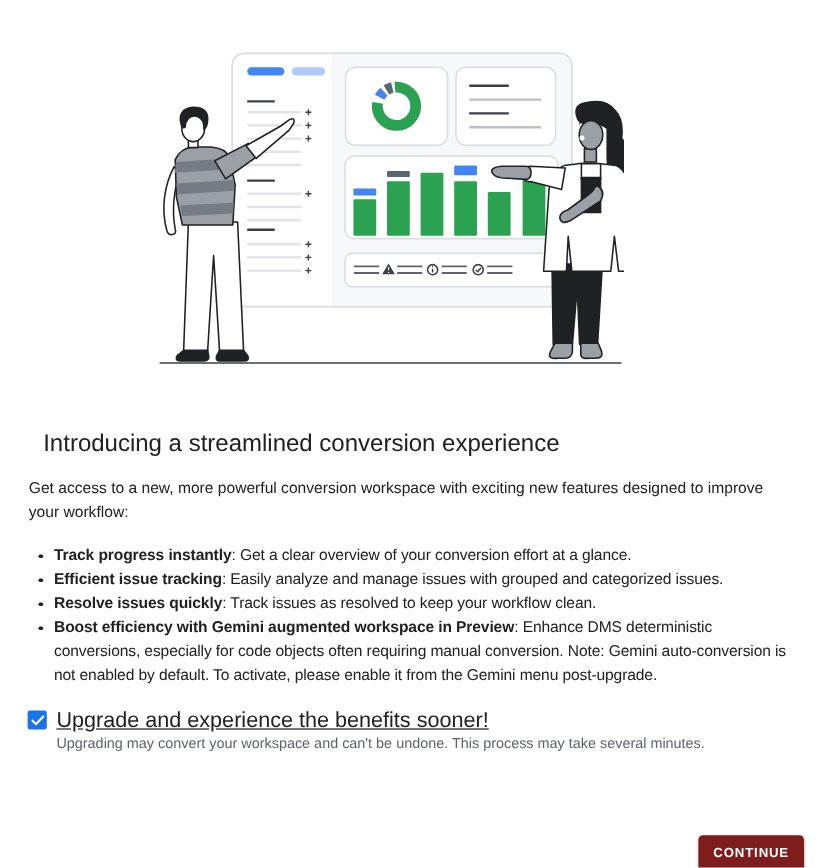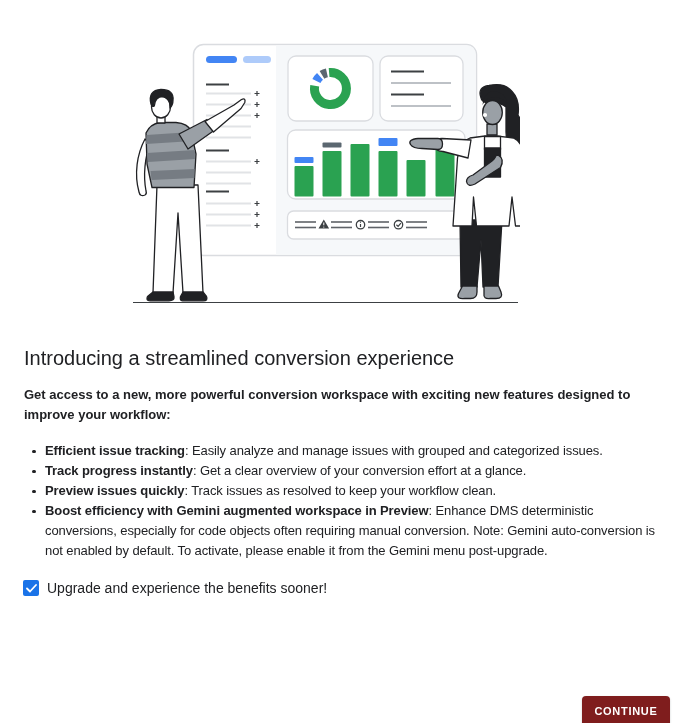"Introducing a streamlined conversion" .title { margin: 0 -> 12px }
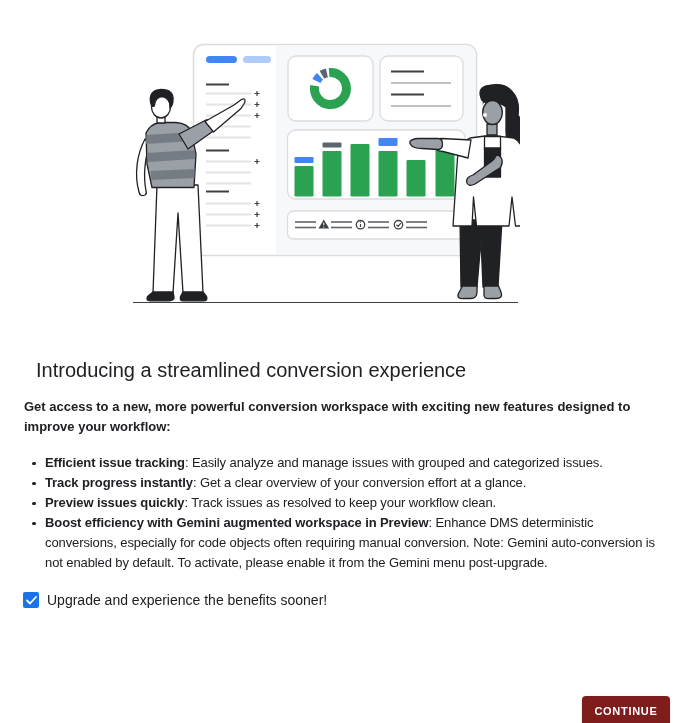"Get access to a new," .intro { font-weight: bold -> none }
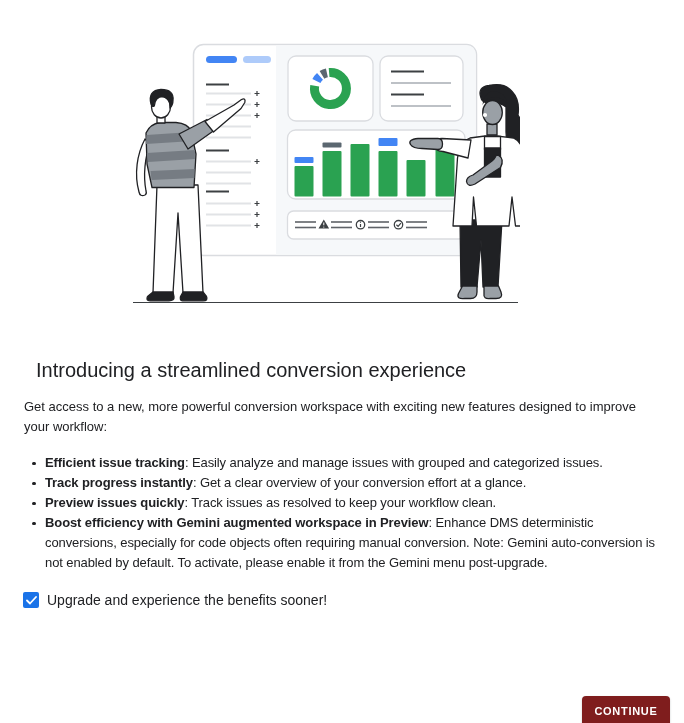"Efficient issue tracking: Easily analyze" li { order: before "Track progress instantly: Get a" -> after "Track progress instantly: Get a" }
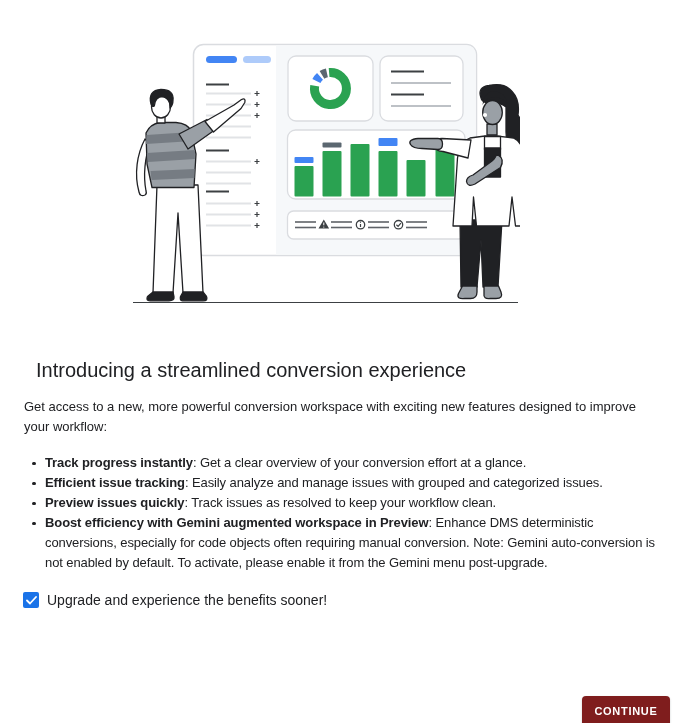"Preview issues quickly" b { text: Preview -> Resolve }
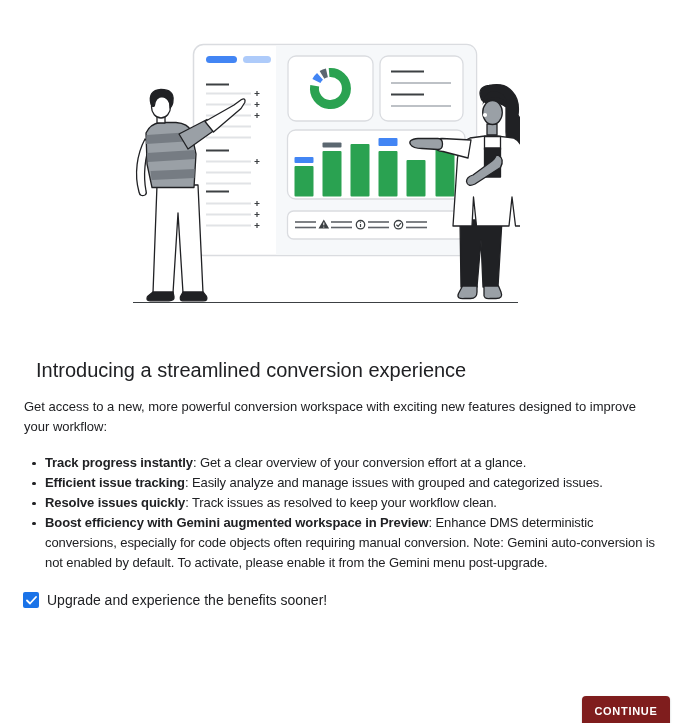"Upgrade and experience the benefits" .upgrade-label { font-size: 14px -> 18px; text-decoration: none -> underline }
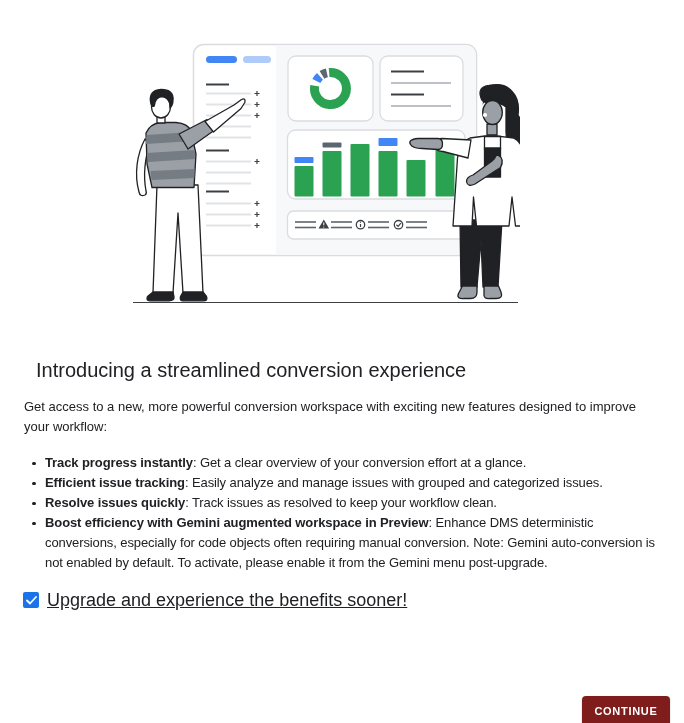"Upgrading may convert your workspace" div.upgrade-note { html: none -> <div>Upgrading may convert your workspace and can't be undone. This process may take several minutes.</div> }
